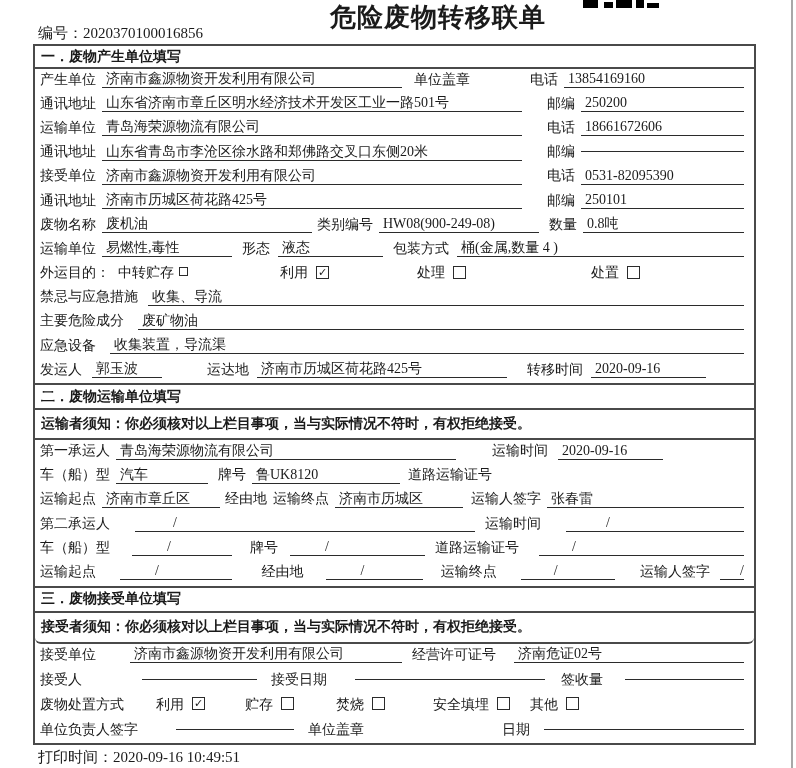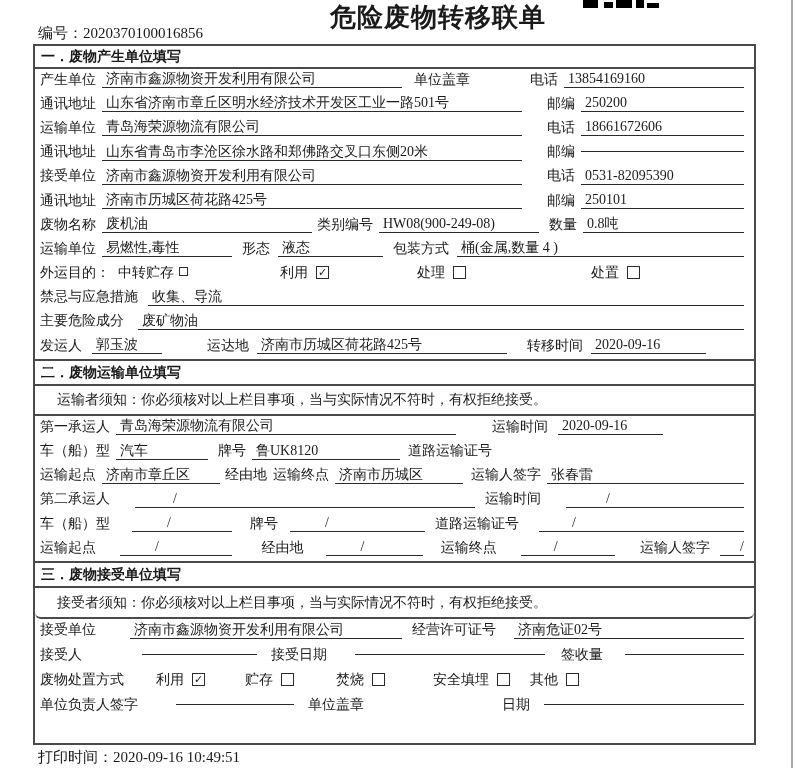"应急设备" div.row { html: none -> <div> <span>应急设备</span> <span>收集装置，导流渠</span> </div> }
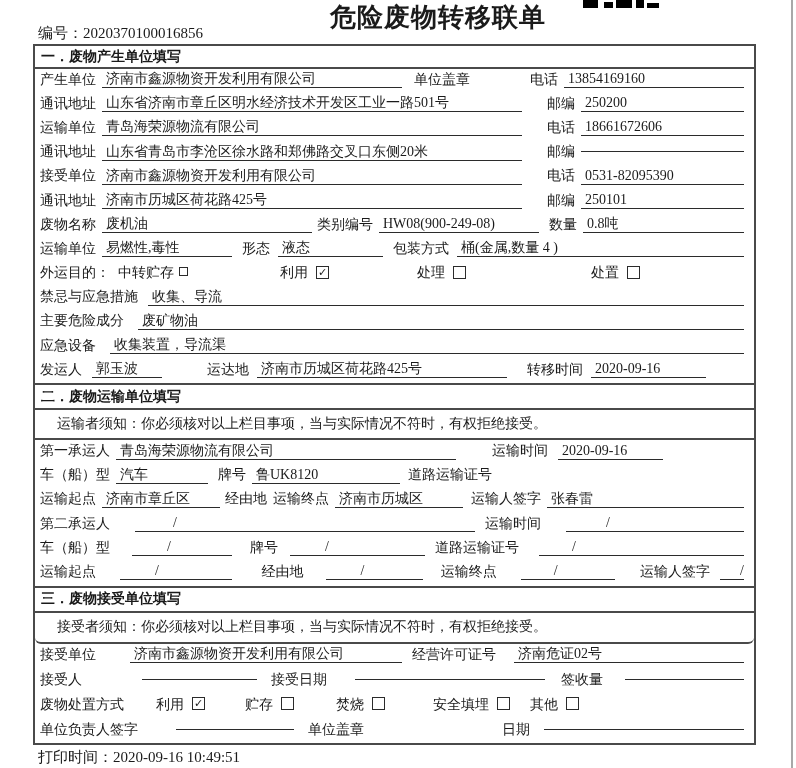"运输者须知：你必须核对以上栏目事项，当与实际情况不符时，有权拒绝接受。" .note { font-weight: none -> bold; padding-left: 22px -> 6px }
